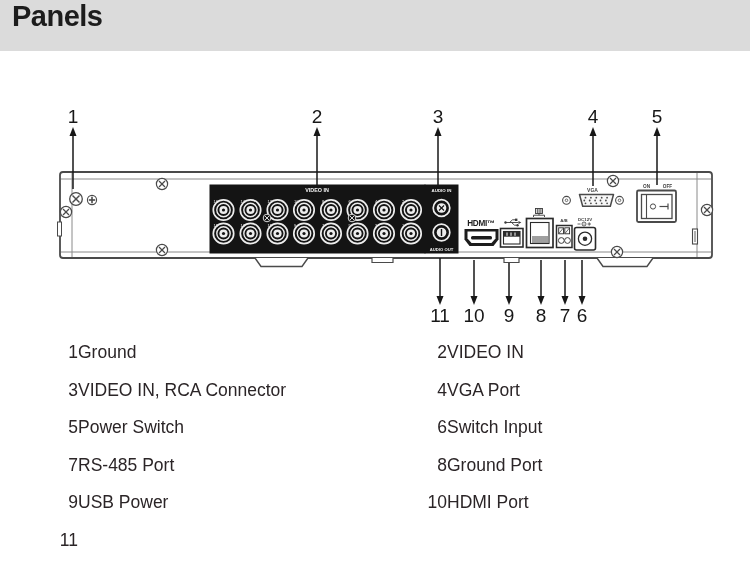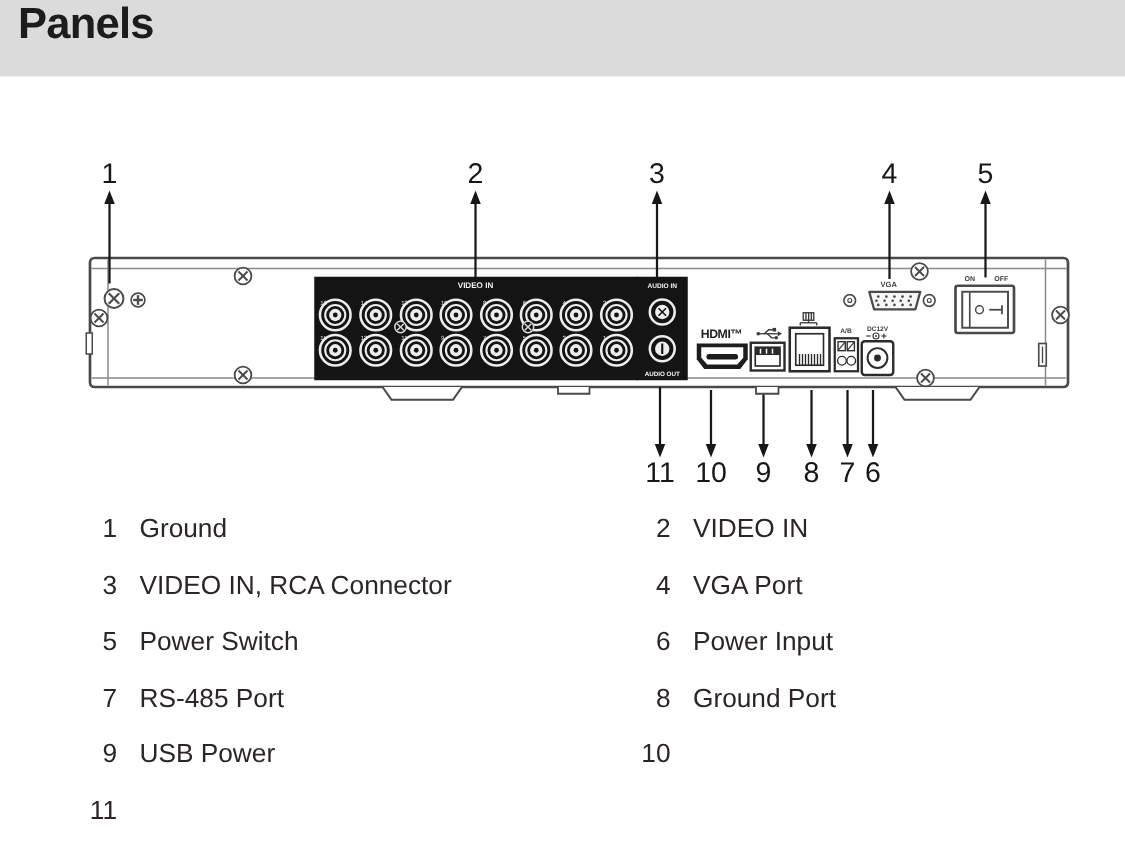"Ground" .llabel { margin-left: 15px -> 0 }
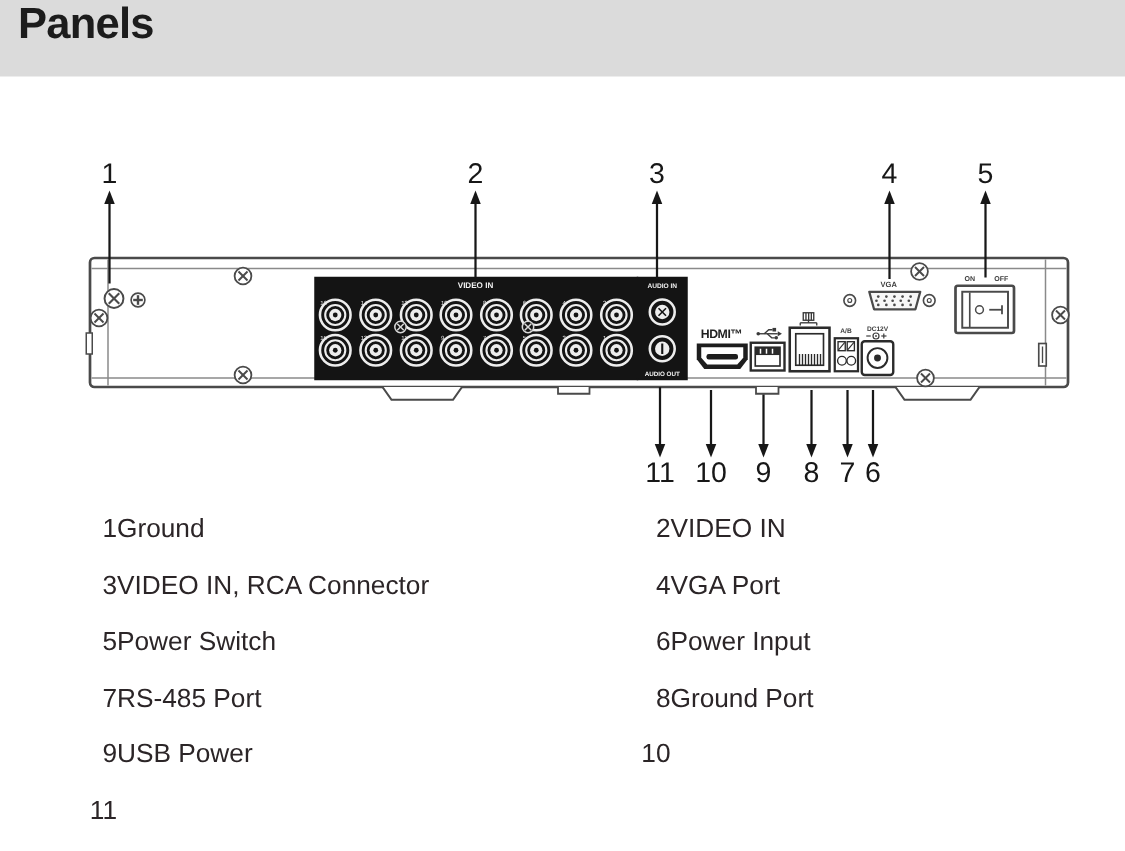"Power Input" span.llabel { text: Power -> Switch }
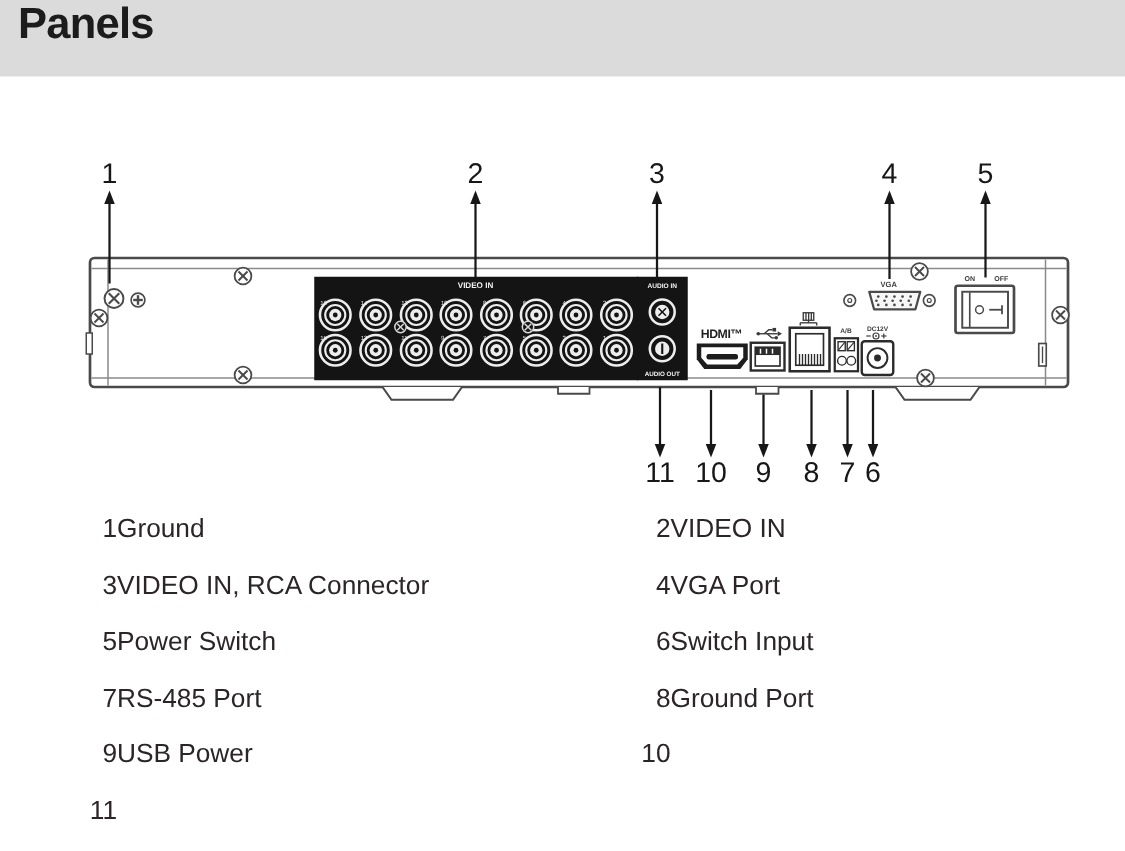"HDMI Port" span.llabel { html: none -> <span>HDMI Port</span> }
